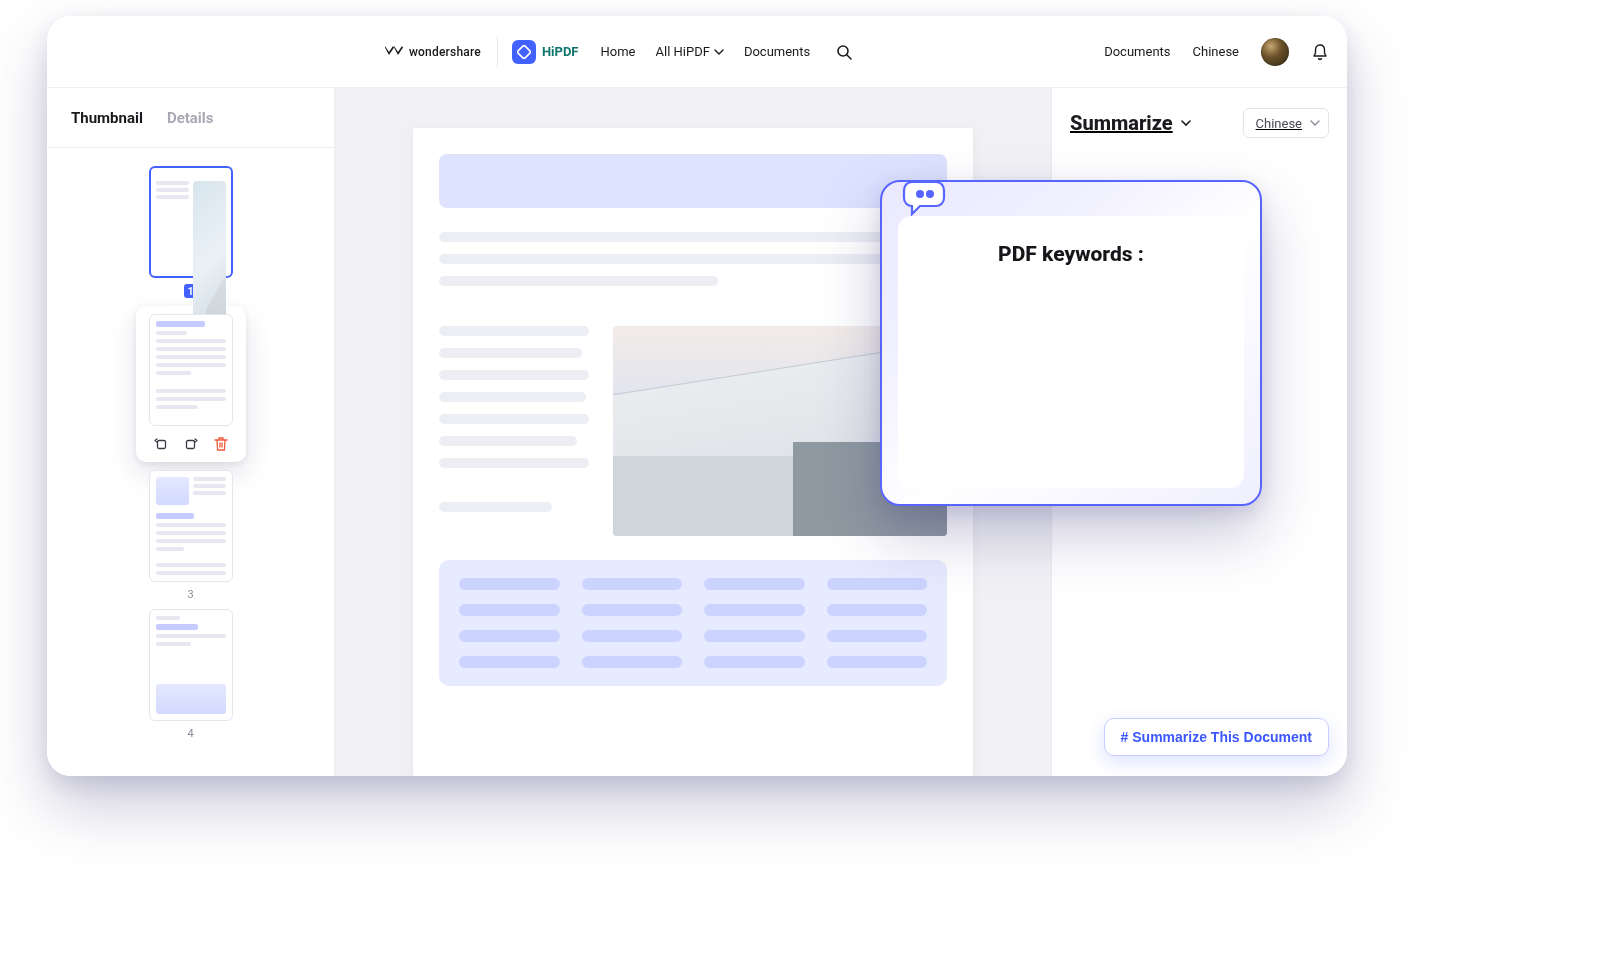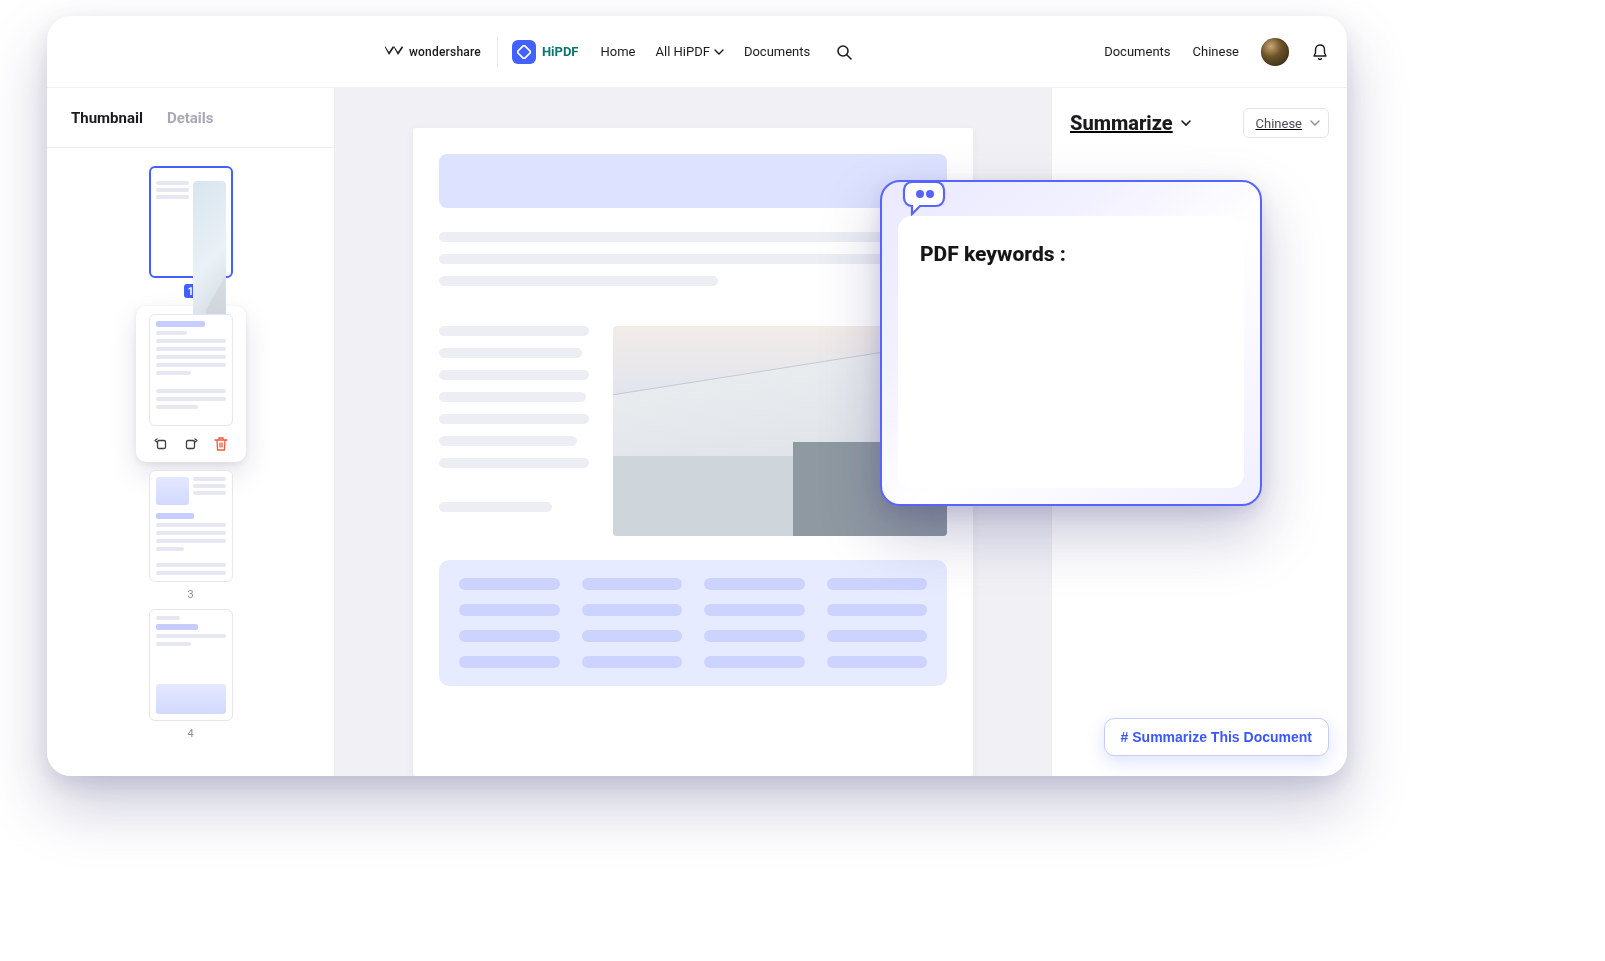"PDF keywords :" .popup-title { text-align: none -> center }
